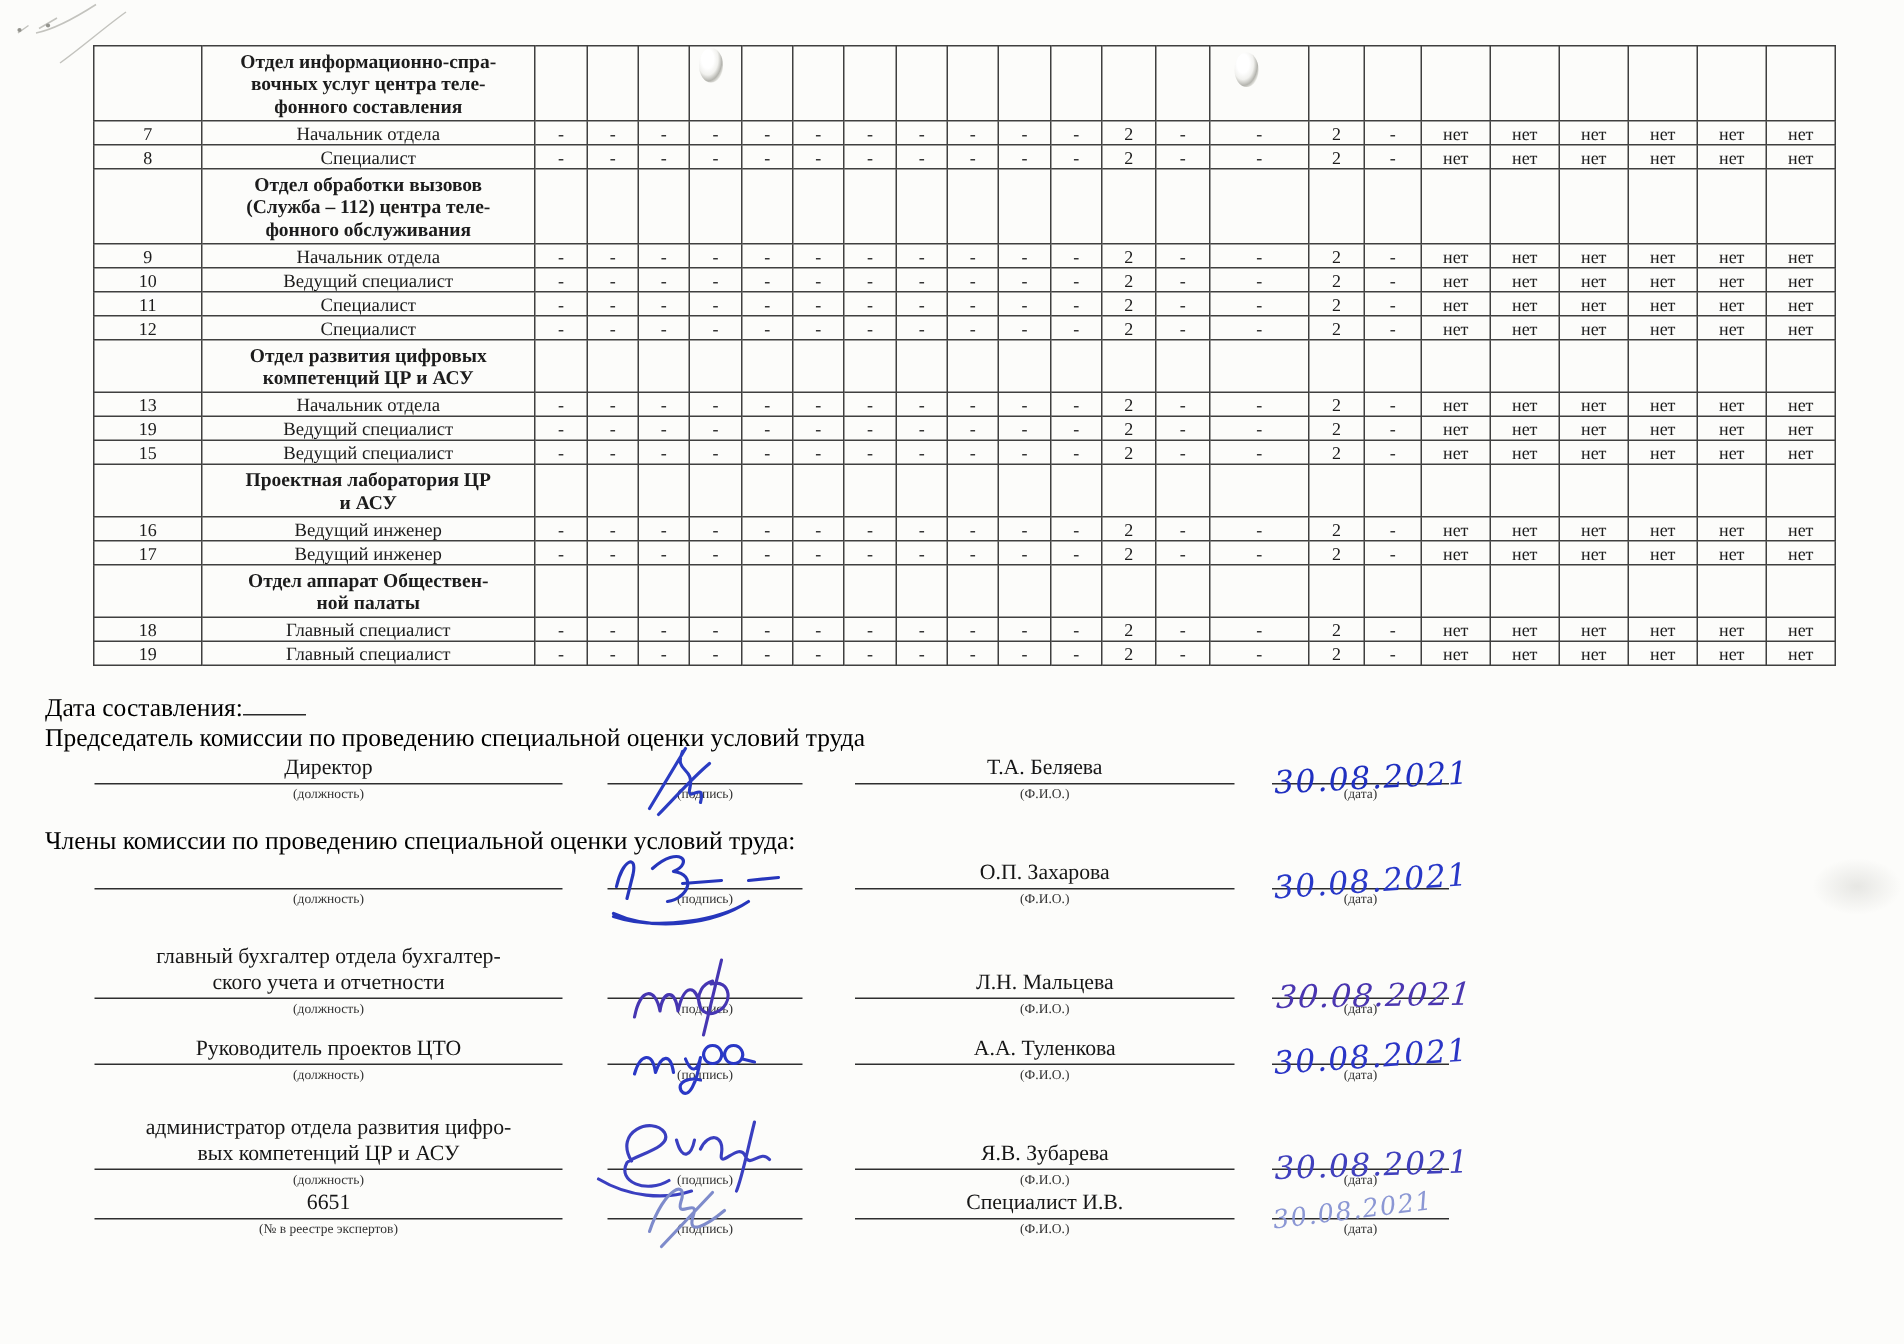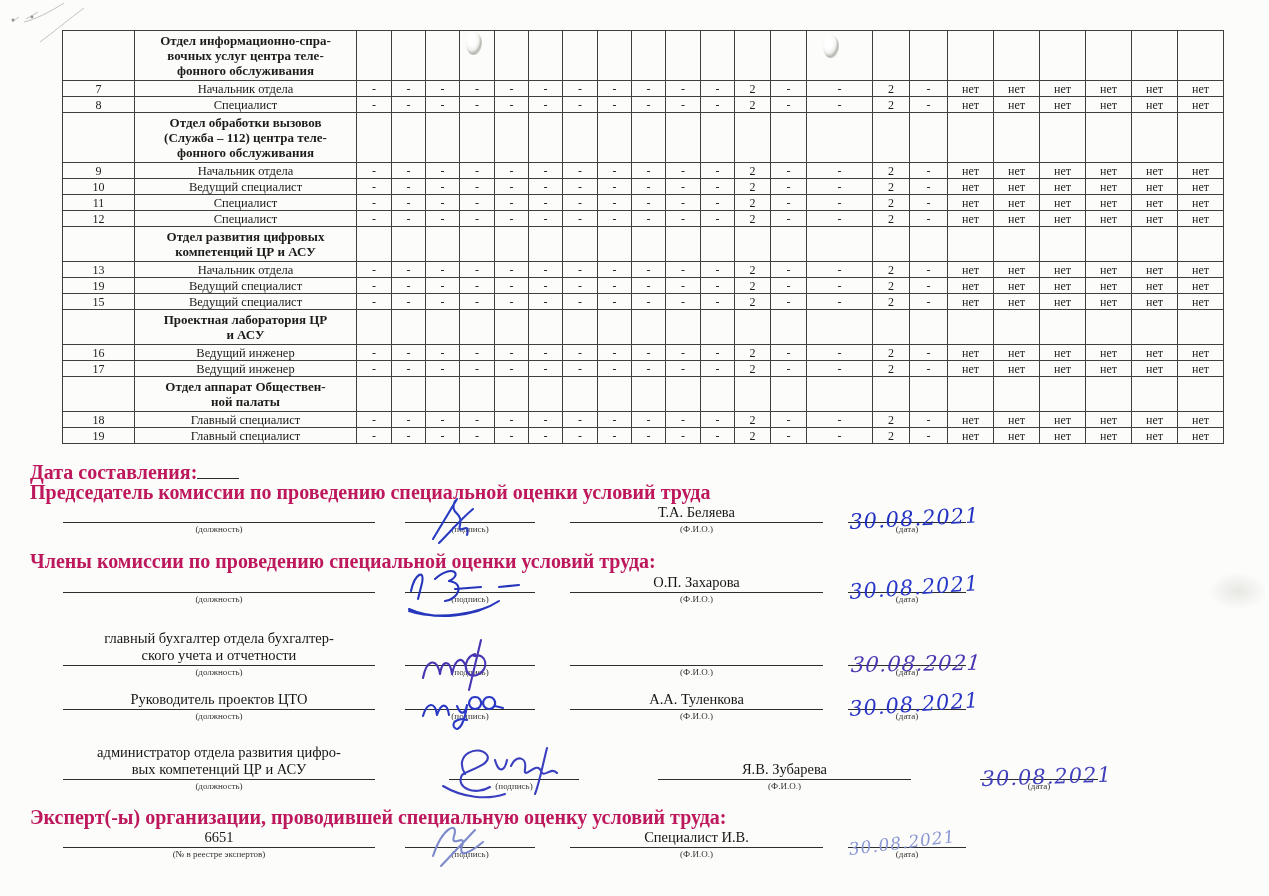"Отдел информационно-спра-" td.dept { text: обслуживания -> составления }
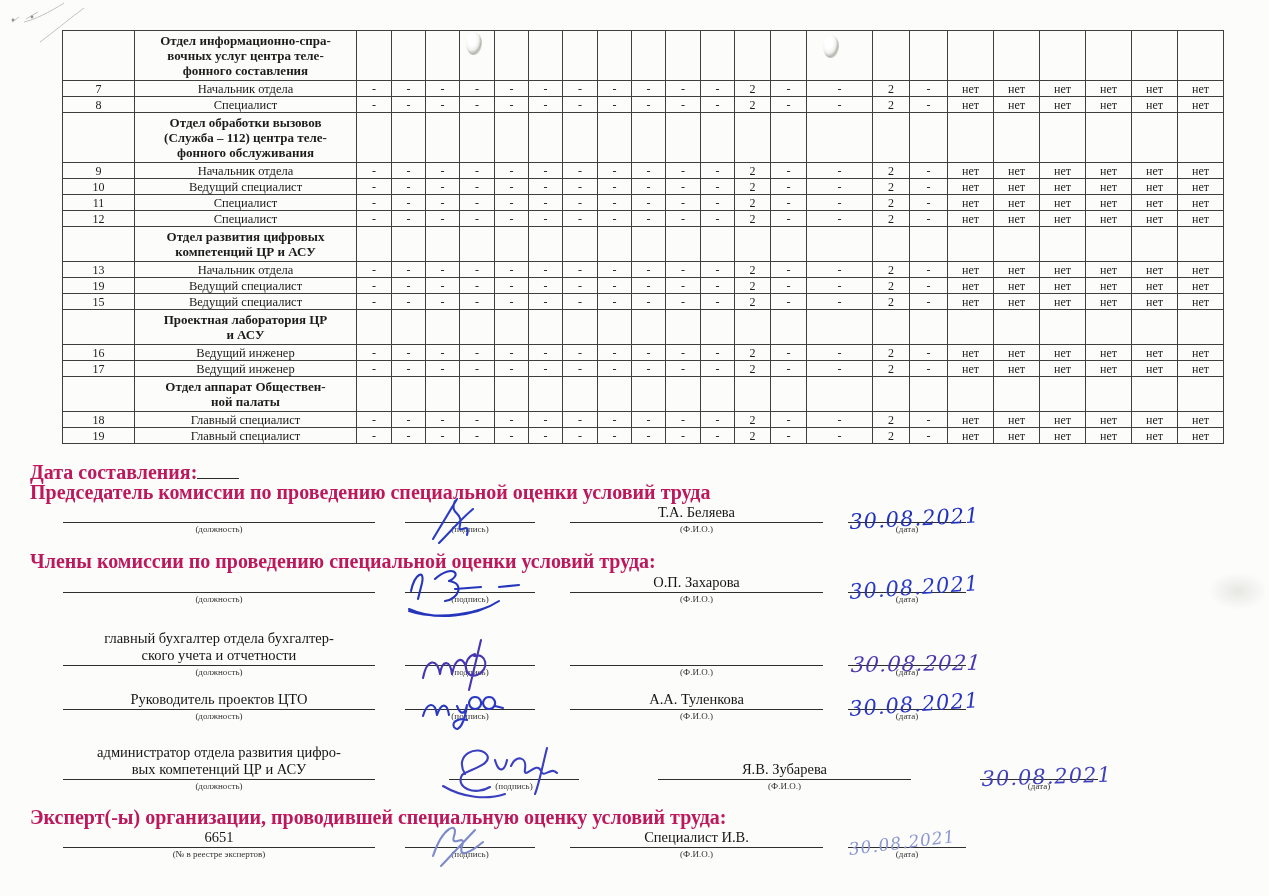"Дата составления:" .h-line { color: #be185d -> #000000; font-size: 20px -> 17px; font-weight: bold -> none }
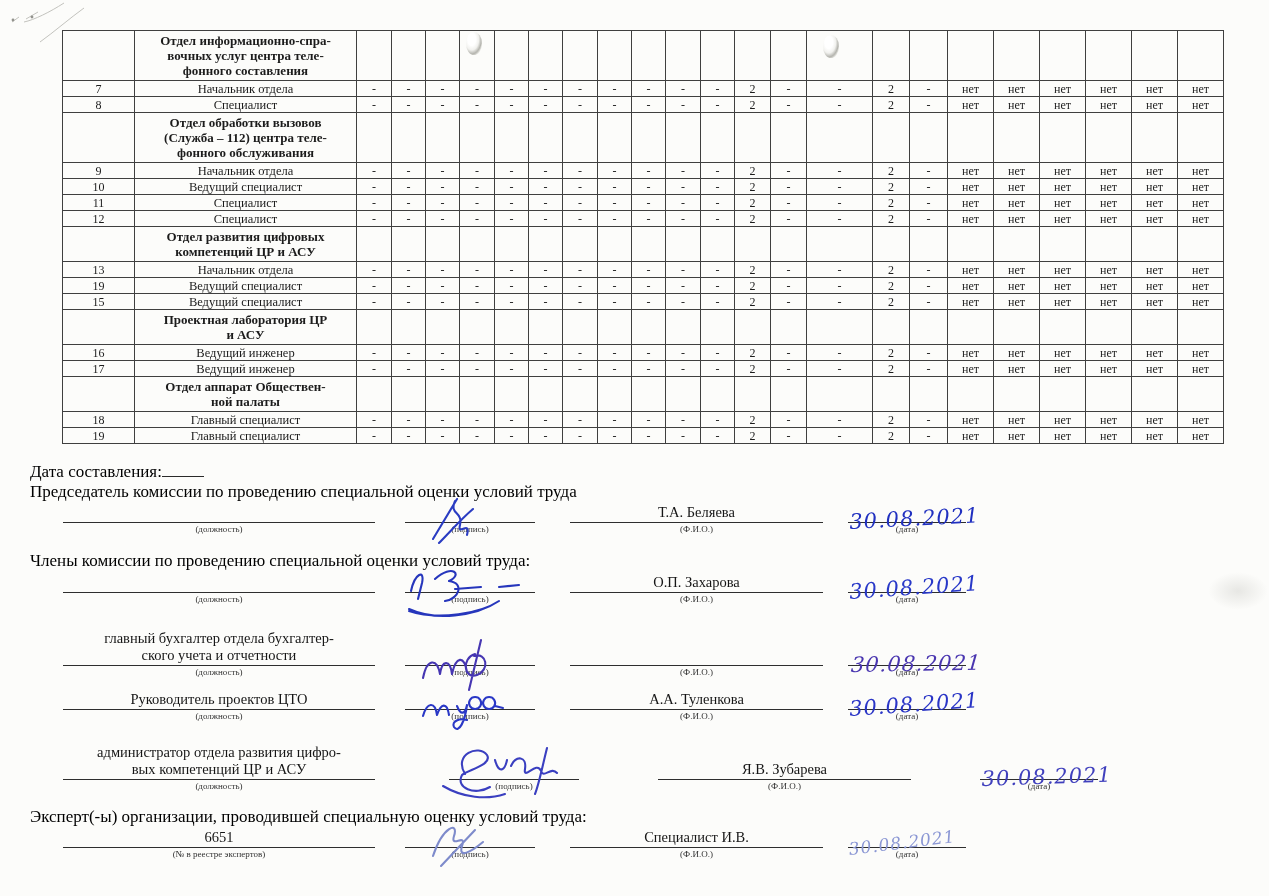"Директор" div.text { html: none -> <div>Директор</div> }
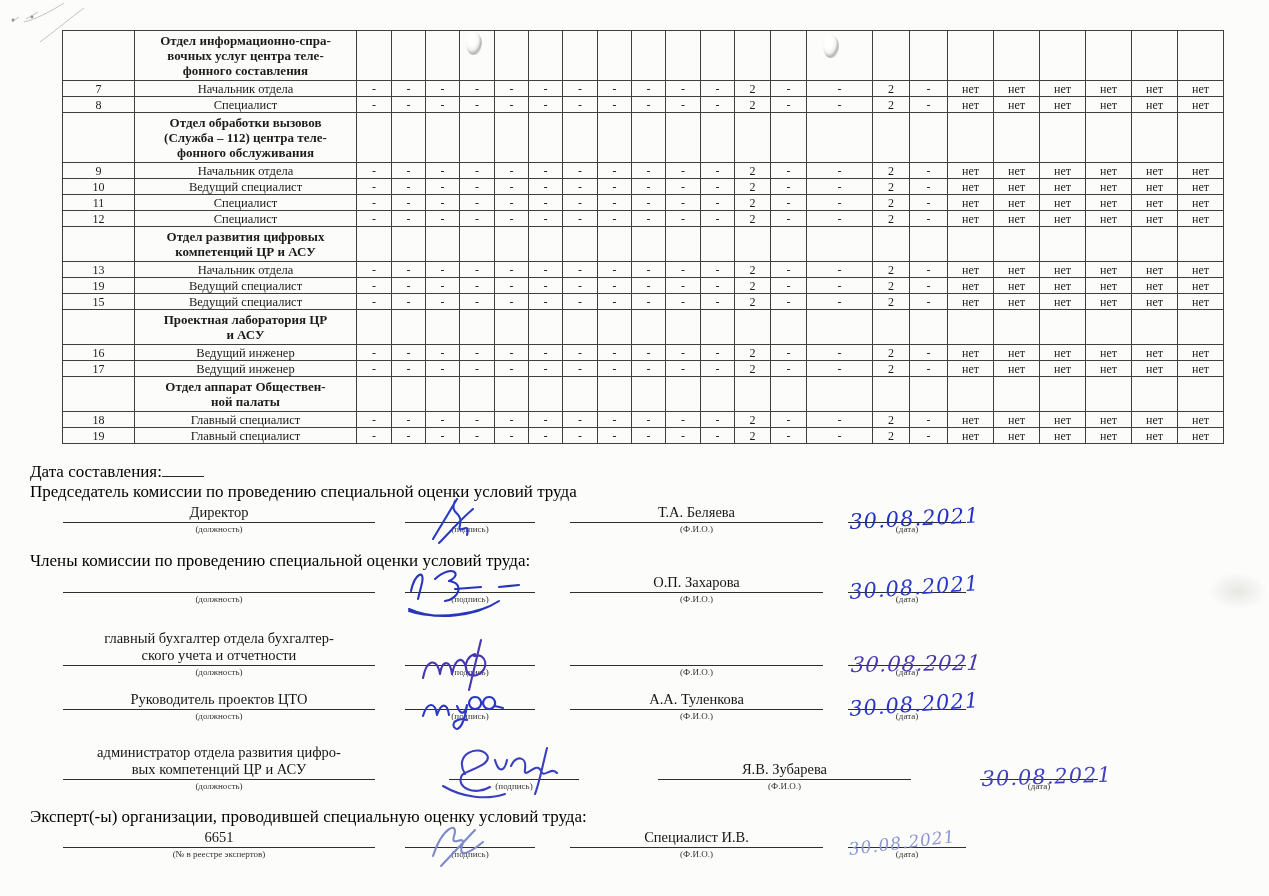"Л.Н. Мальцева" div.text { html: none -> <div>Л.Н. Мальцева</div> }
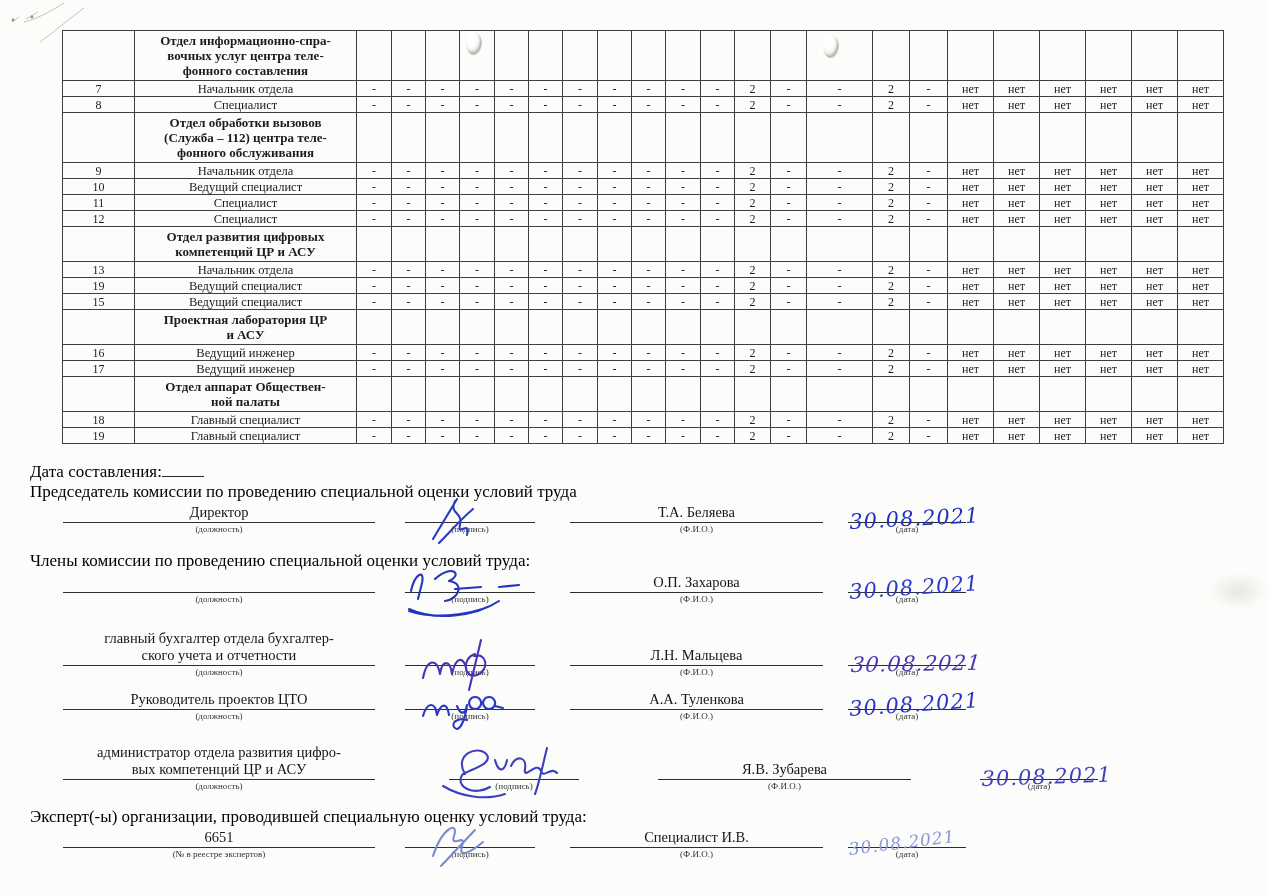"администратор отдела развития цифро-" .mt-m4 { gap: 44px -> none }
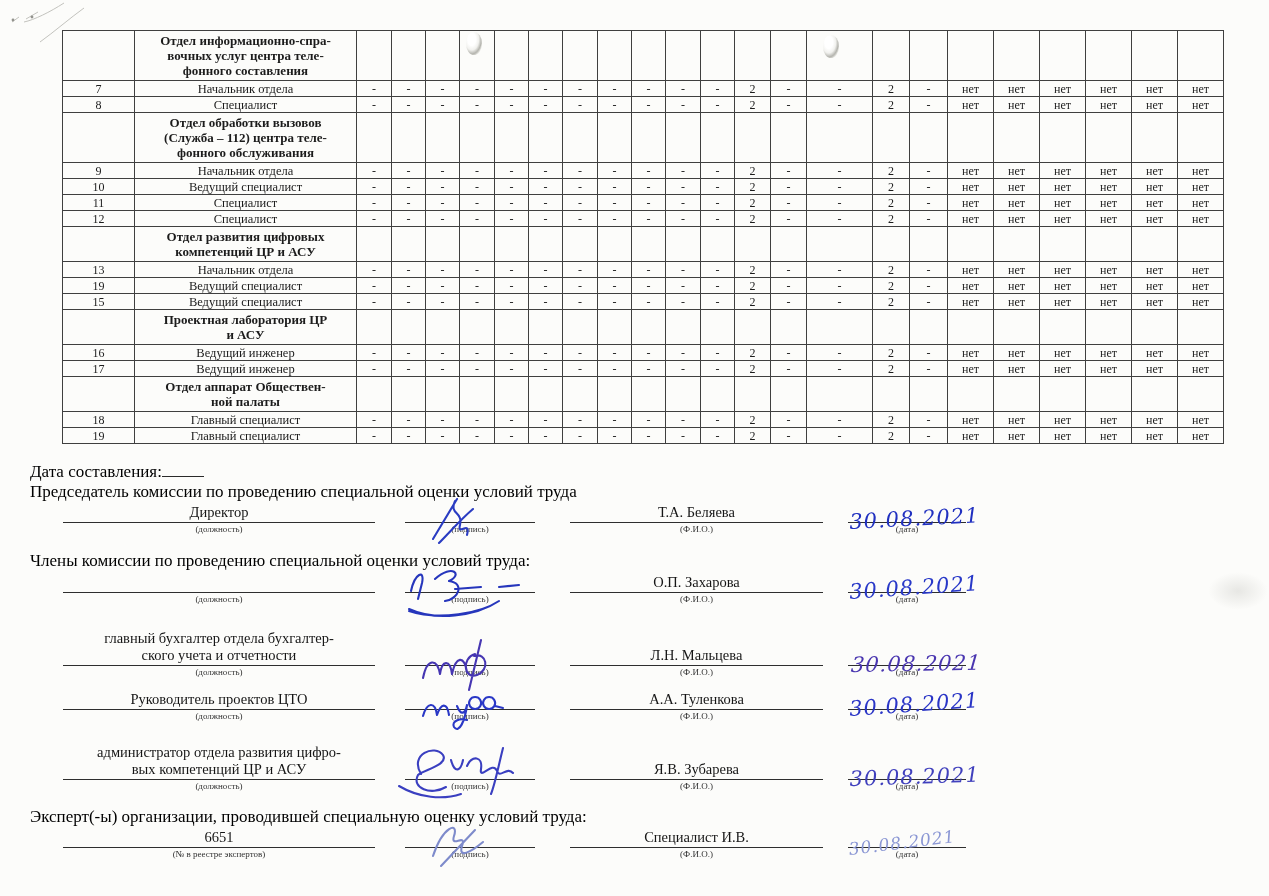"Эксперт(-ы) организации, проводившей" div.h-line { html: <div>Эксперт(-ы) организации, проводившей специальную оценку условий труда:</div> -> none }
